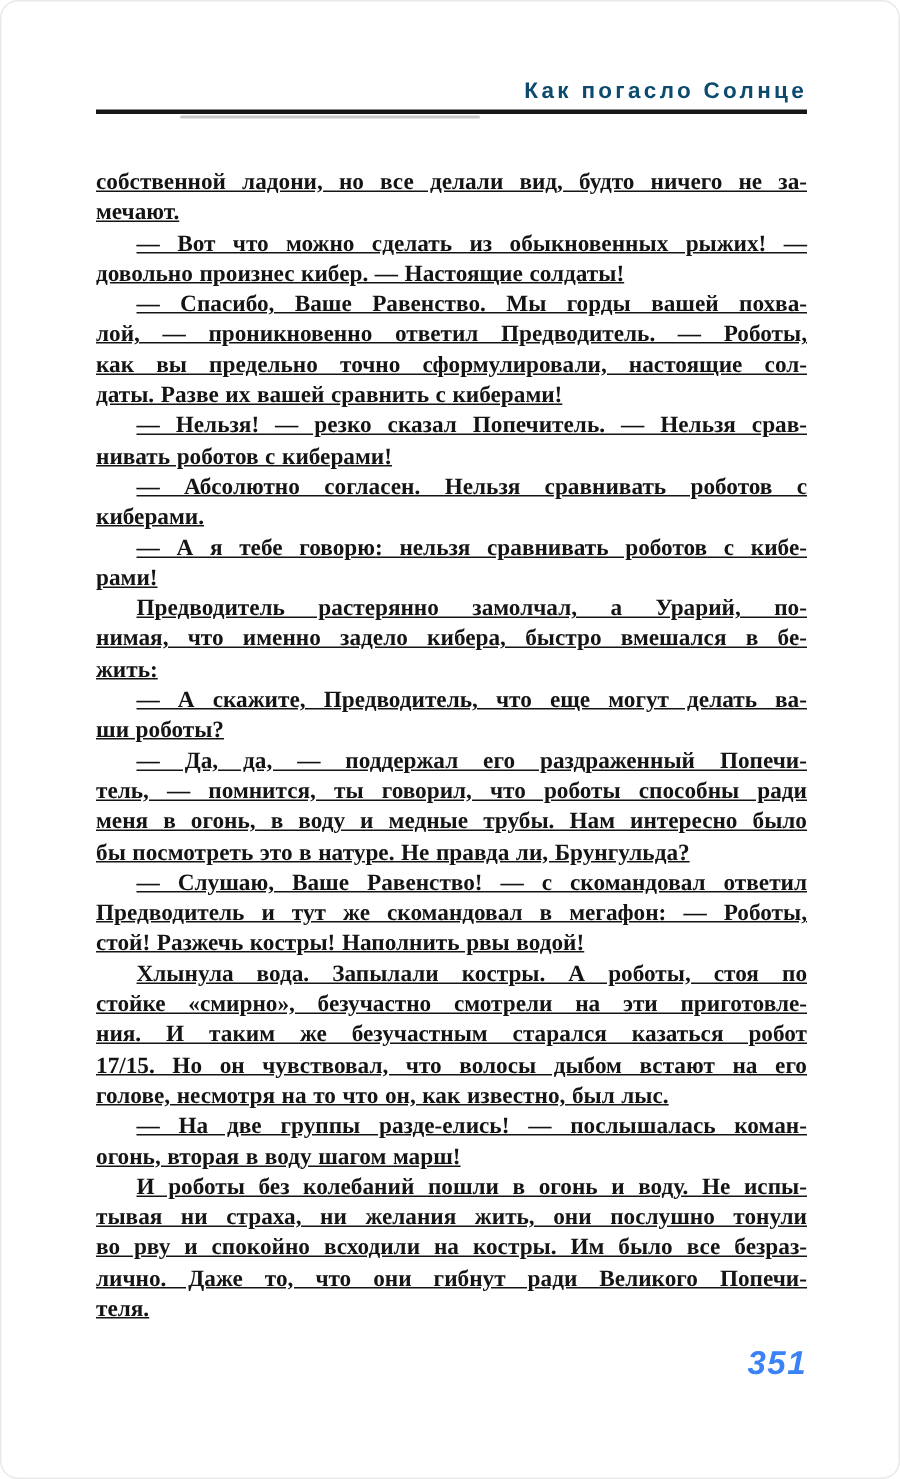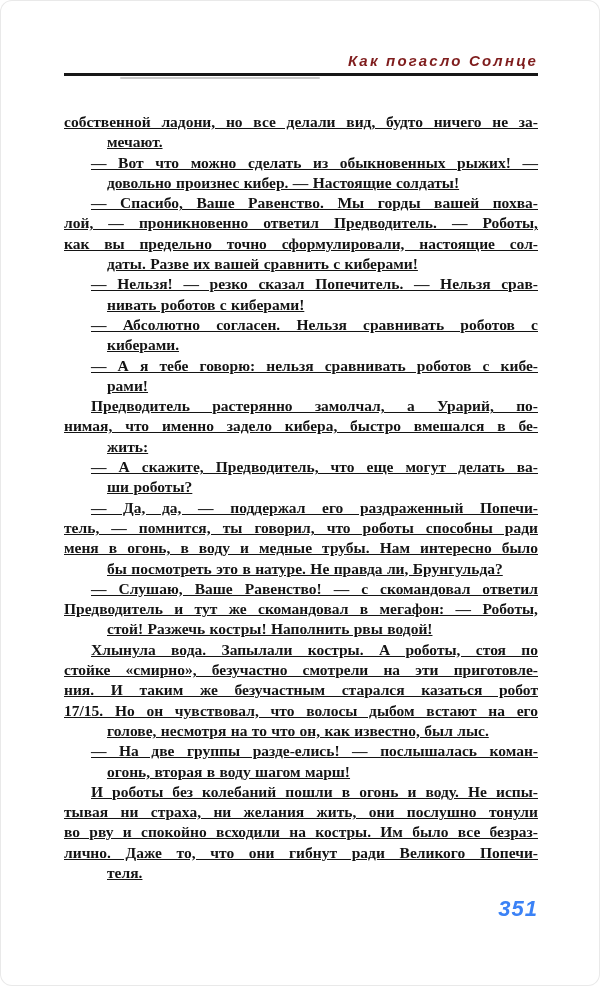"Как погасло Солнце" .running-title { color: #7f1d1d -> #0c4a6e; font-style: italic -> none }
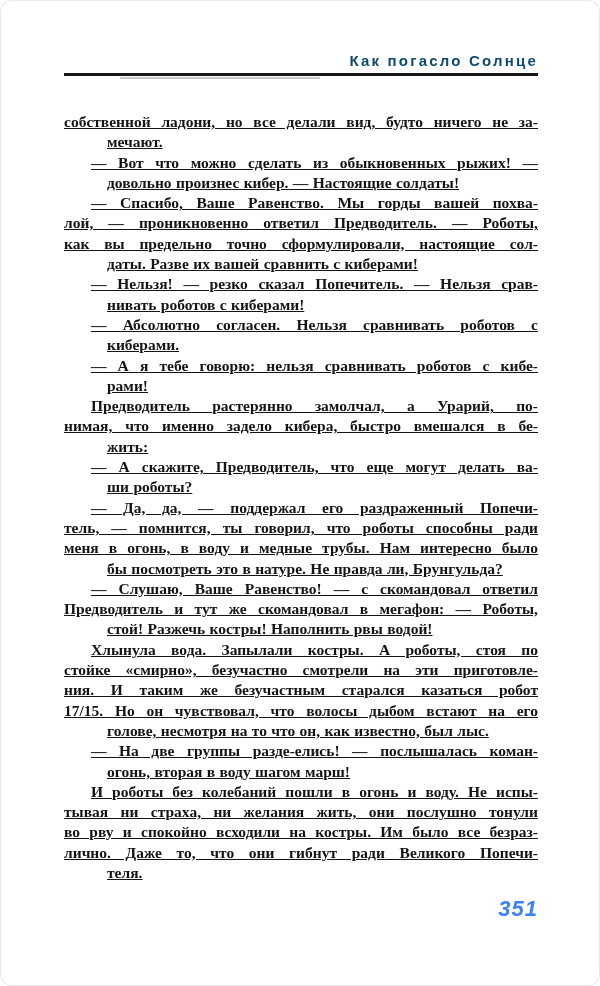"мечают." .line.last { margin-left: 43px -> none }
